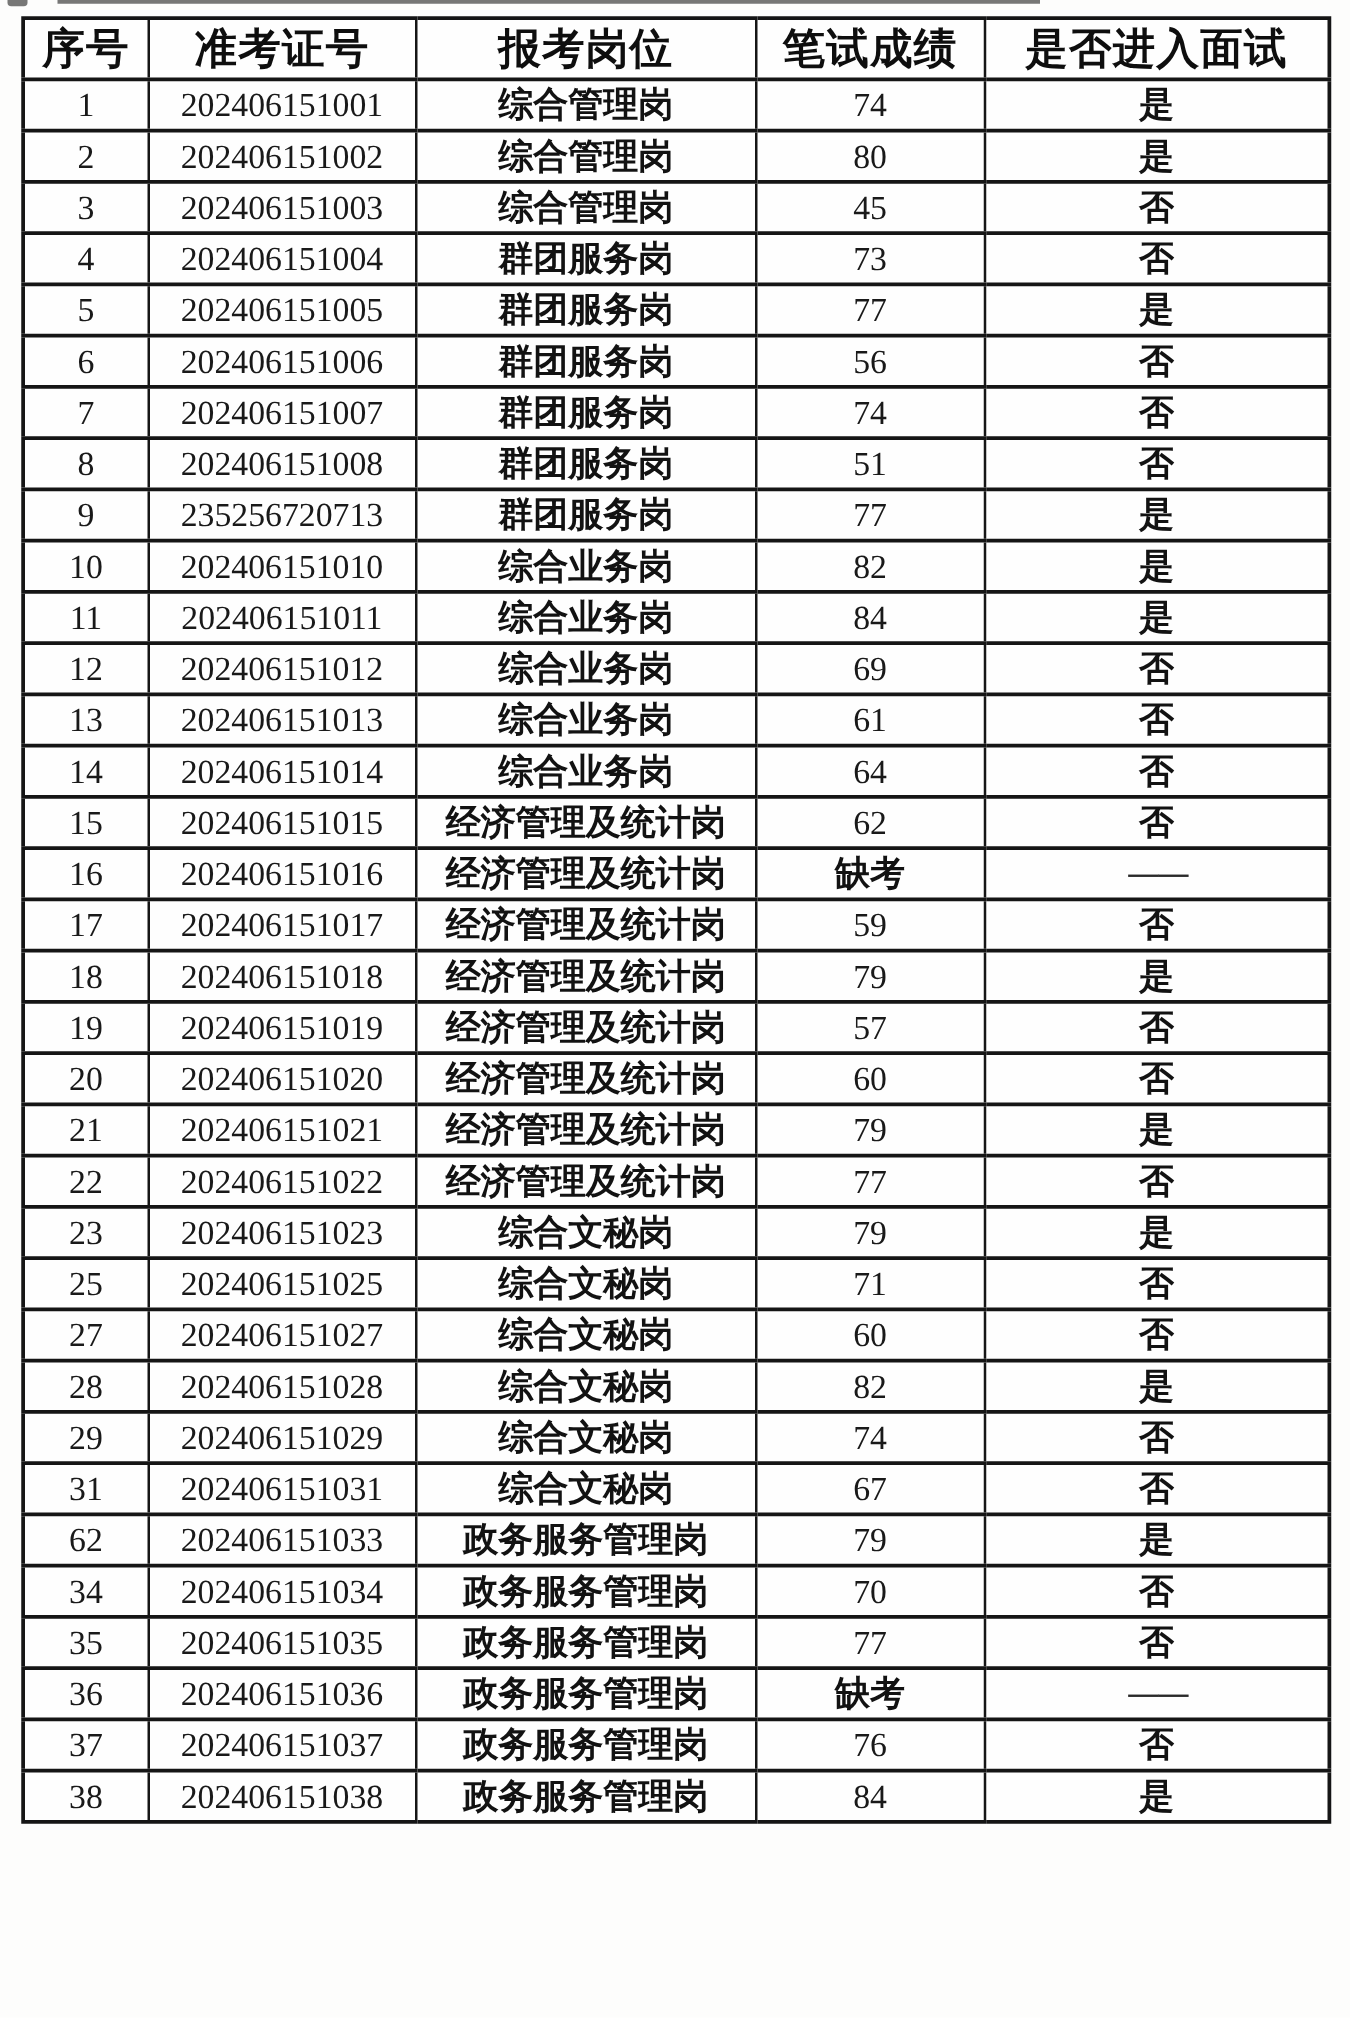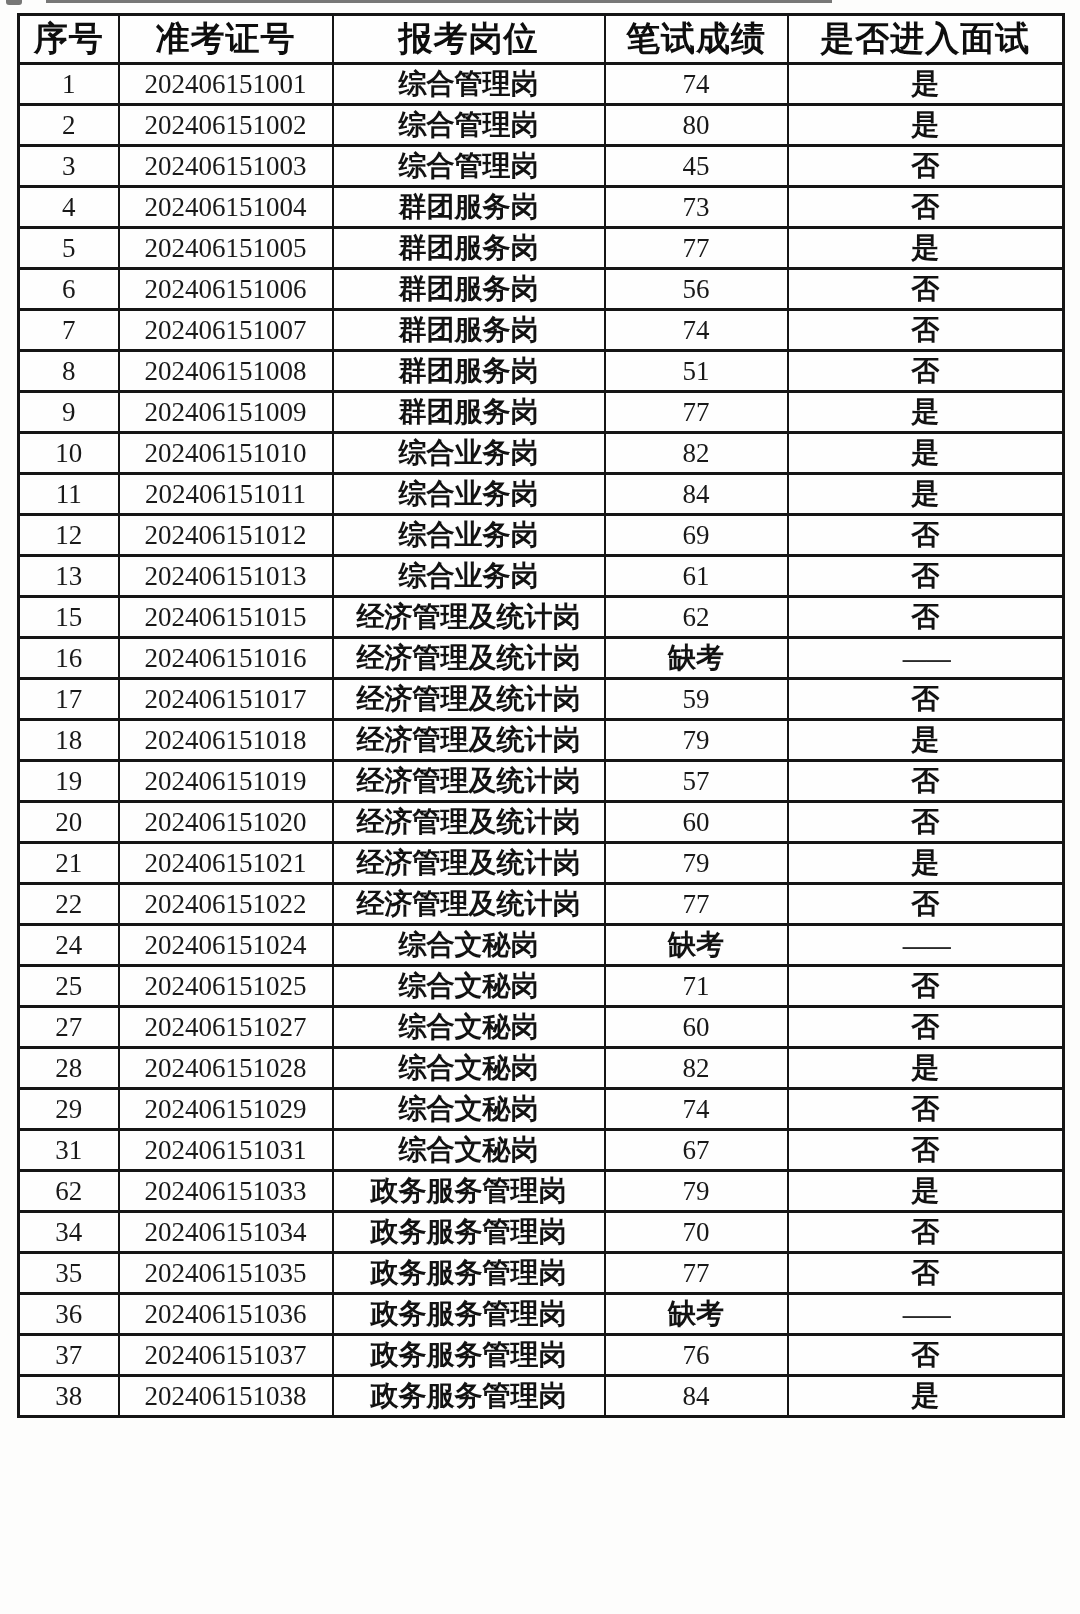"202406151009" td.num { text: 202406151009 -> 235256720713 }
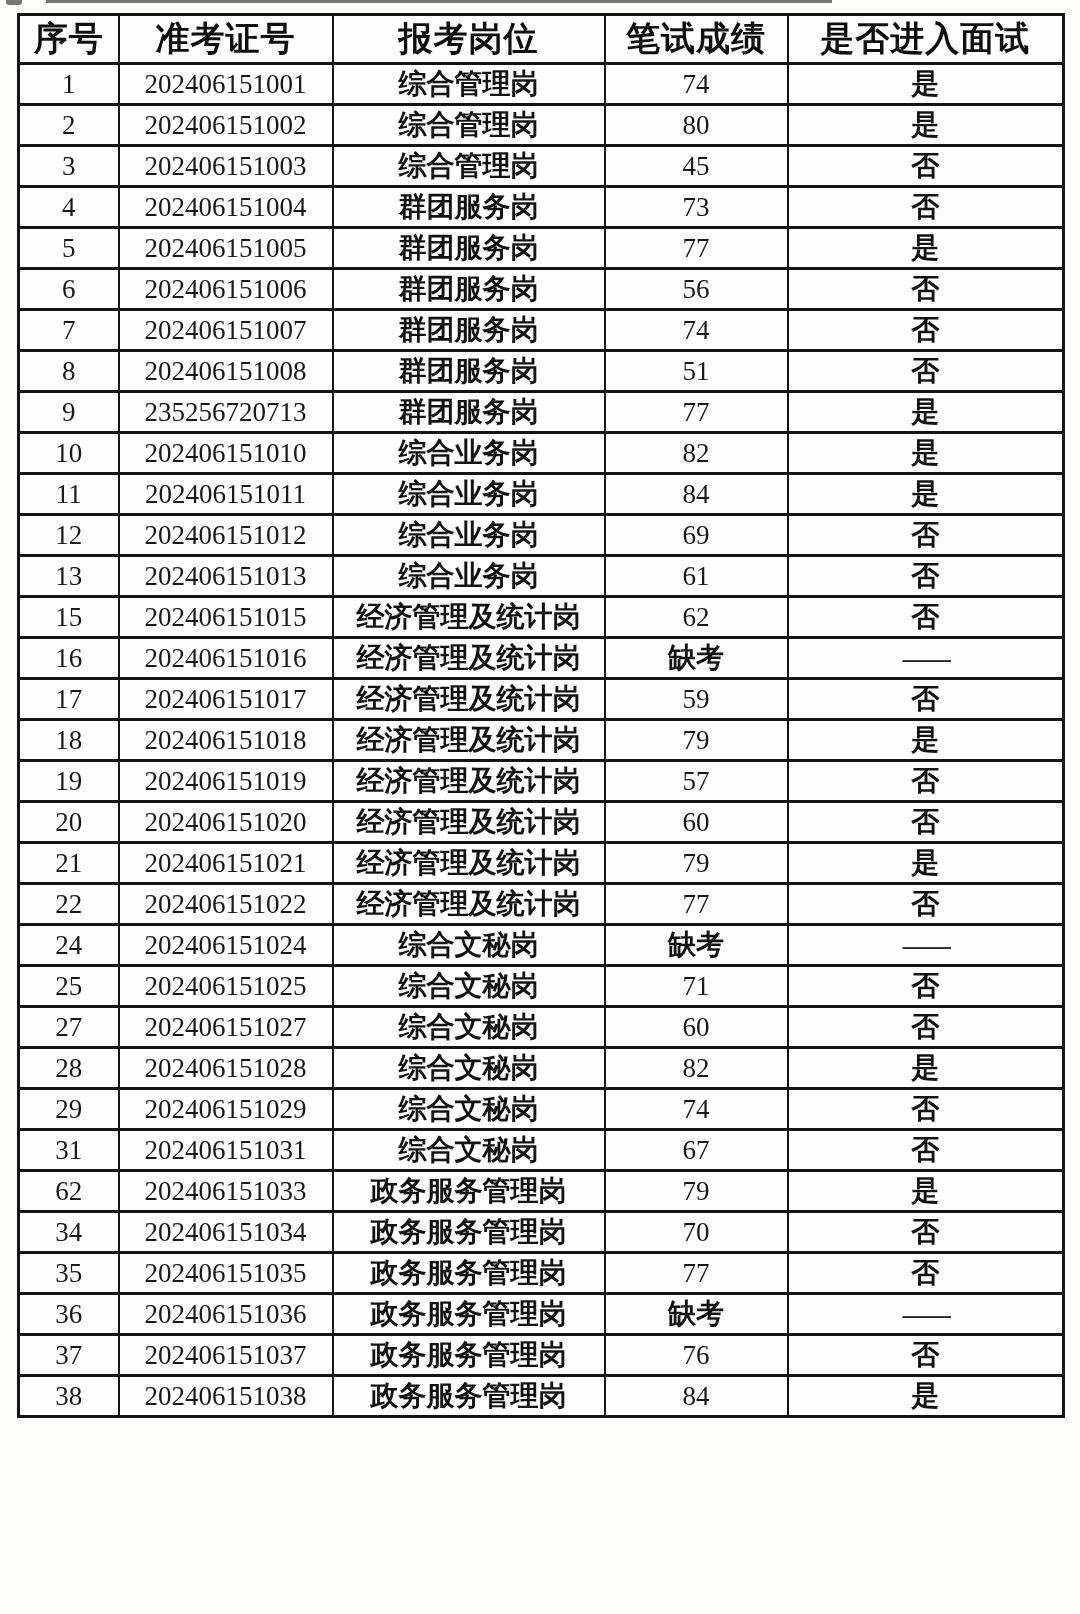"14" tr { html: none -> <tr> <td>14</td> <td>202406151014</td> <td>综合业务岗</td> <td>64</td> <td>否</td> </tr> }
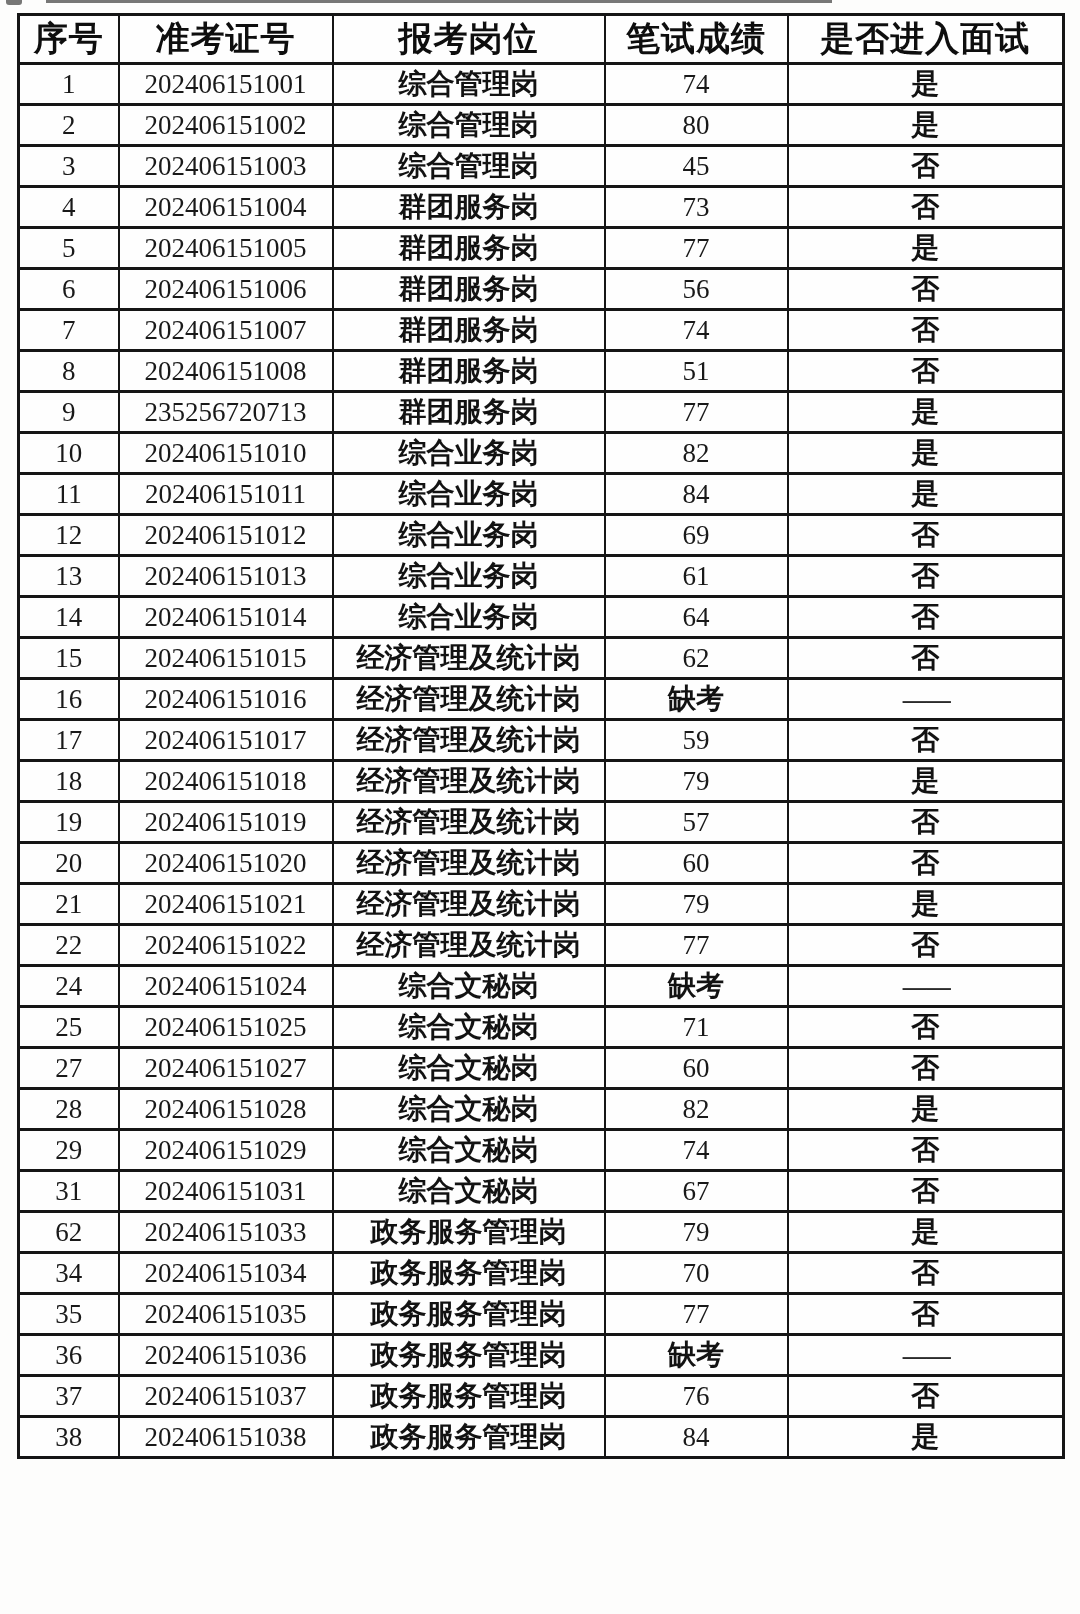"23" tr { html: none -> <tr> <td>23</td> <td>202406151023</td> <td>综合文秘岗</td> <td>79</td> <td>是</td> </tr> }
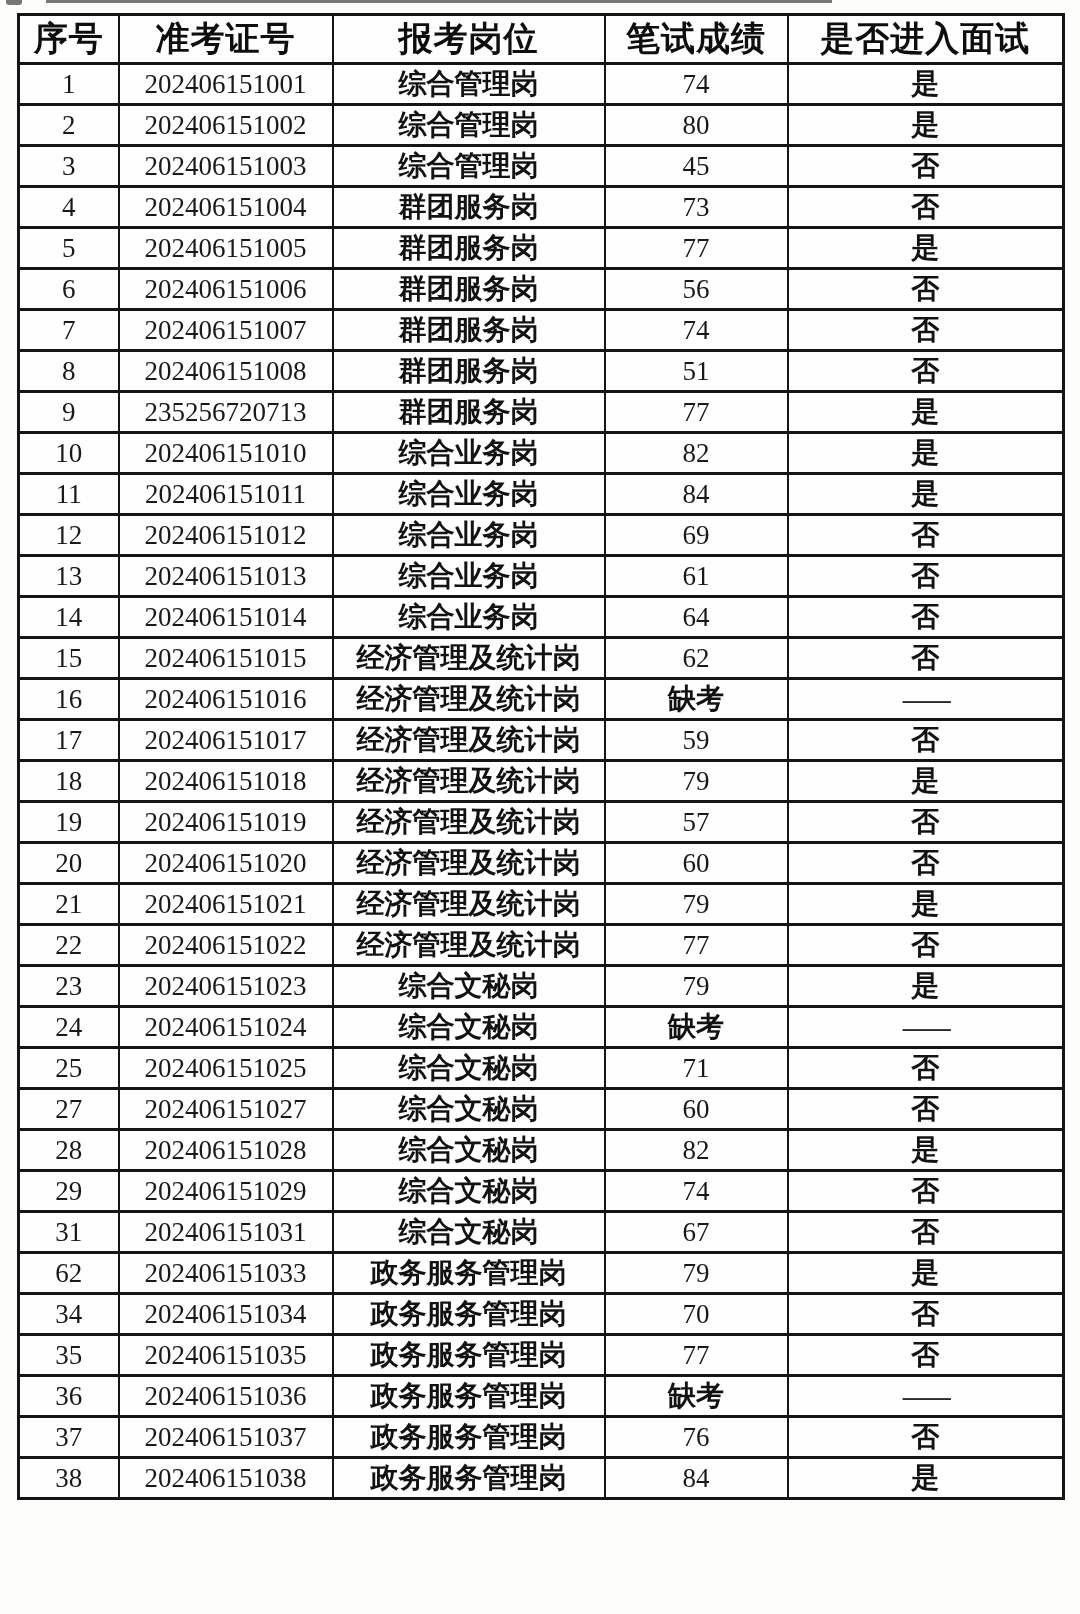"24" tr { html: <tr> <td>24</td> <td>202406151024</td> <td>综合文秘岗</td> <td>缺考</td> <td>——</td> </tr> -> none }
